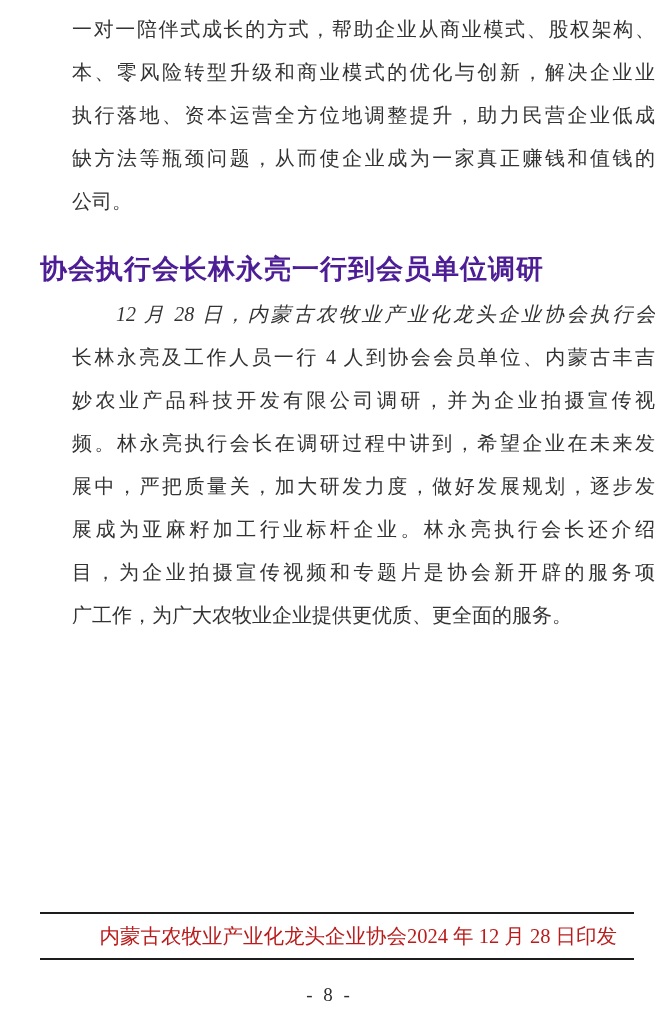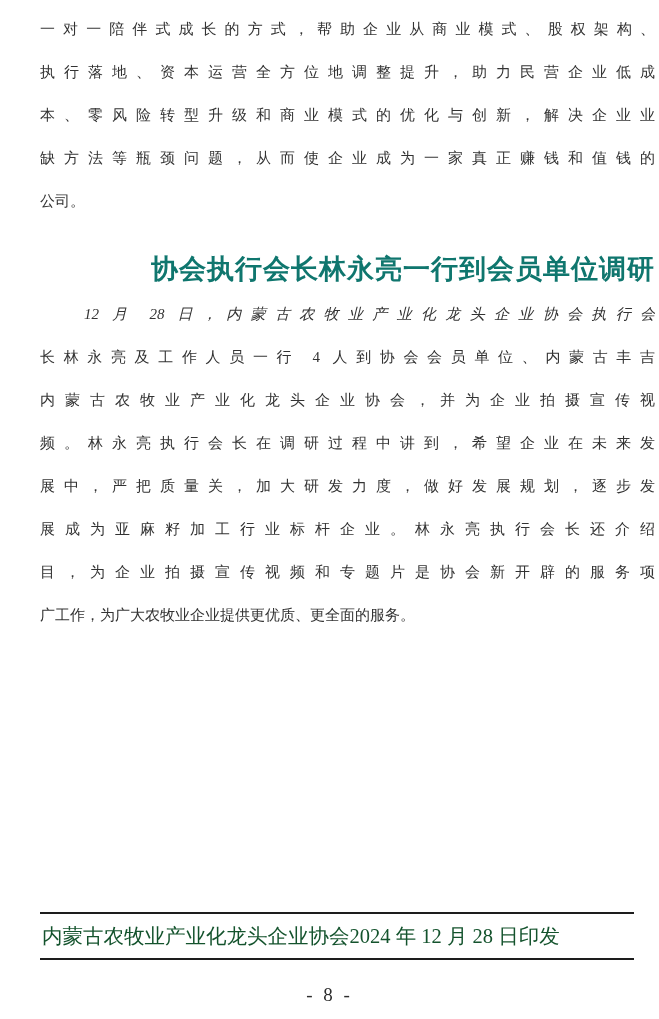"一对一陪伴式成长的方式，帮助企业从商业模式、股权架构、" .ln { font-size: 15px -> 20px; margin-left: none -> 32px }
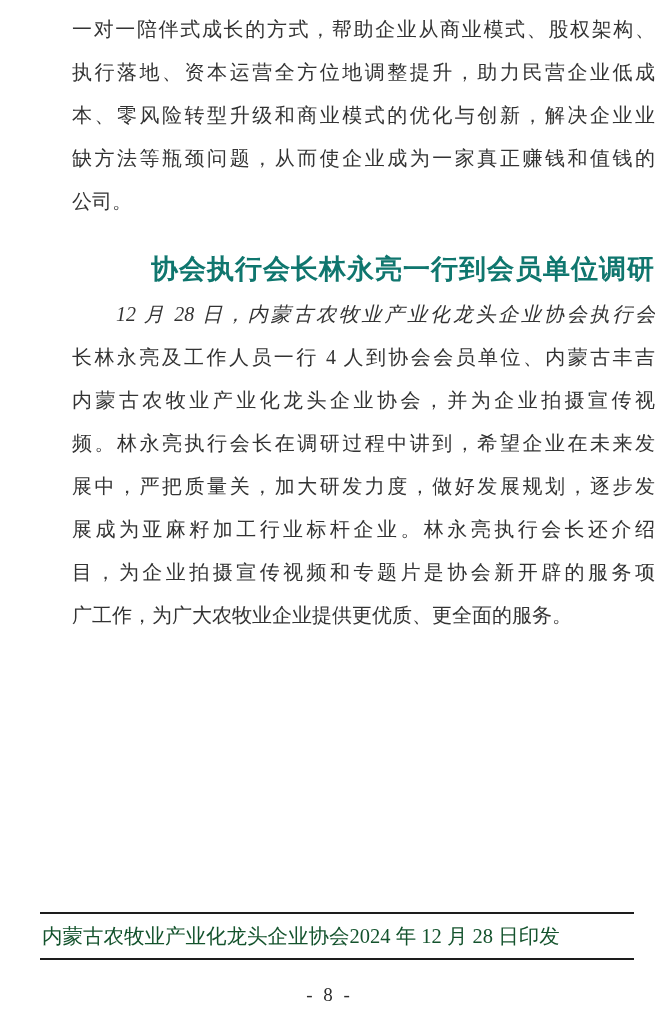"执行落地、资本运营全方位地调整提升，助力民营企业低成" div.ln { order: before "本、零风险转型升级和商业模式的优化与创新，解决企业业" -> after "本、零风险转型升级和商业模式的优化与创新，解决企业业" }
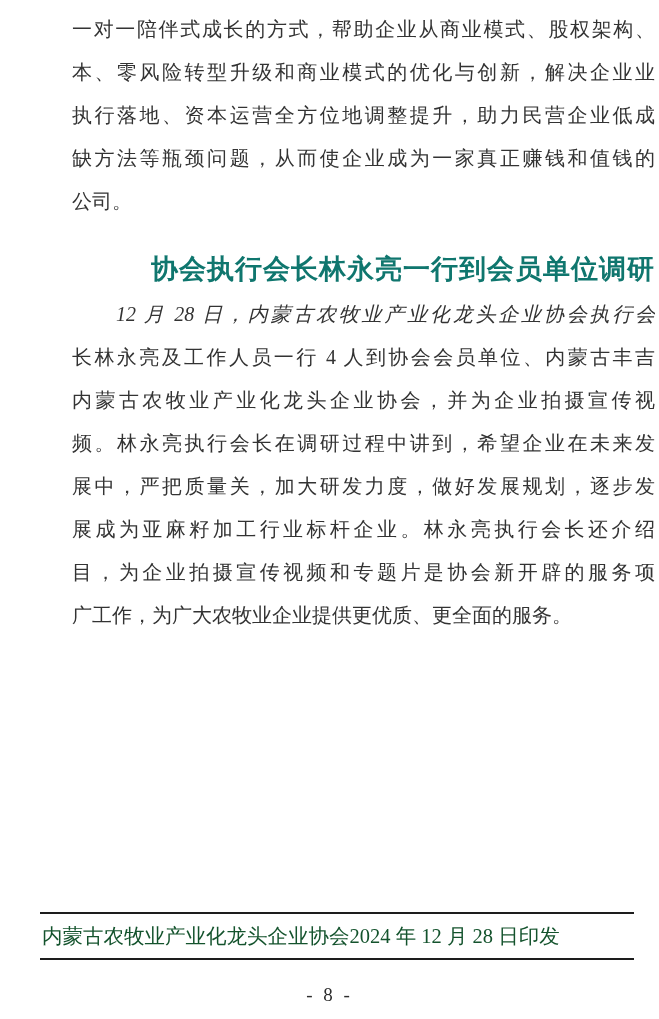"协会执行会长林永亮一行到会员单位调研" .article-title { color: #0f766e -> #4c1d95; text-align: right -> left }
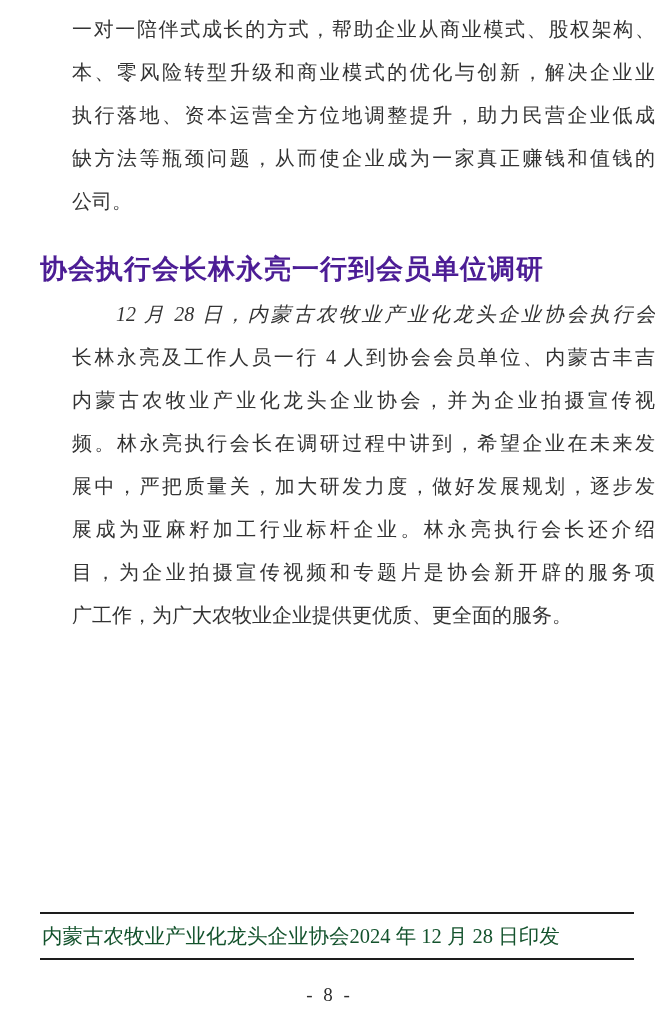"内蒙古农牧业产业化龙头企业协会，并为企业拍摄宣传视" div.ln { text: 内蒙古农牧业产业化龙头企业协会 -> 妙农业产品科技开发有限公司调研 }
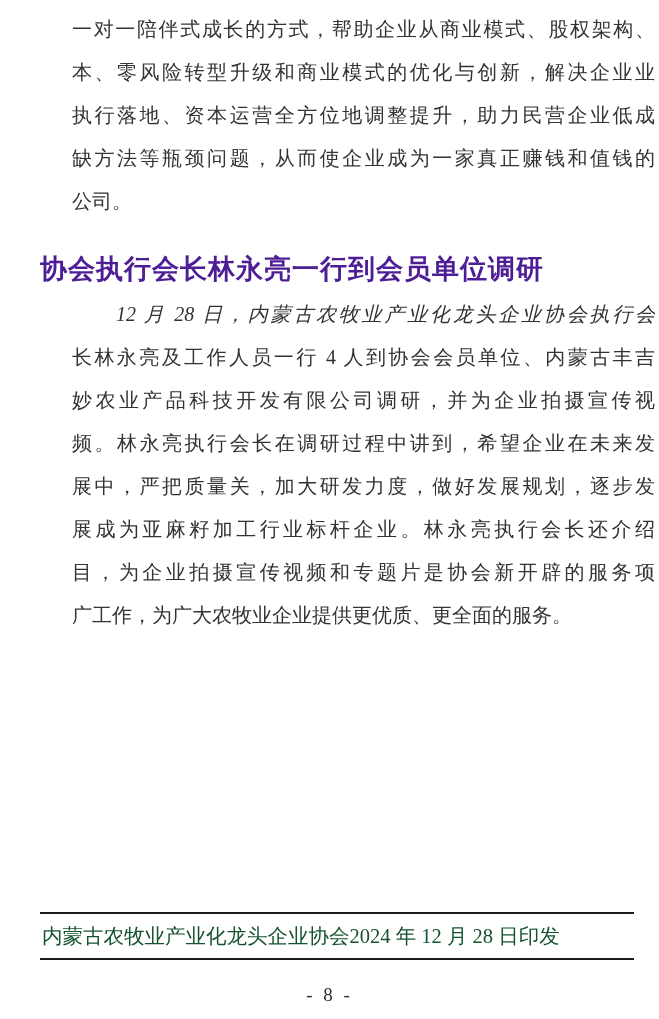"内蒙古农牧业产业化龙头企业协会" .colophon-row { color: #14532d -> #b91c1c; justify-content: flex-start -> flex-end }
